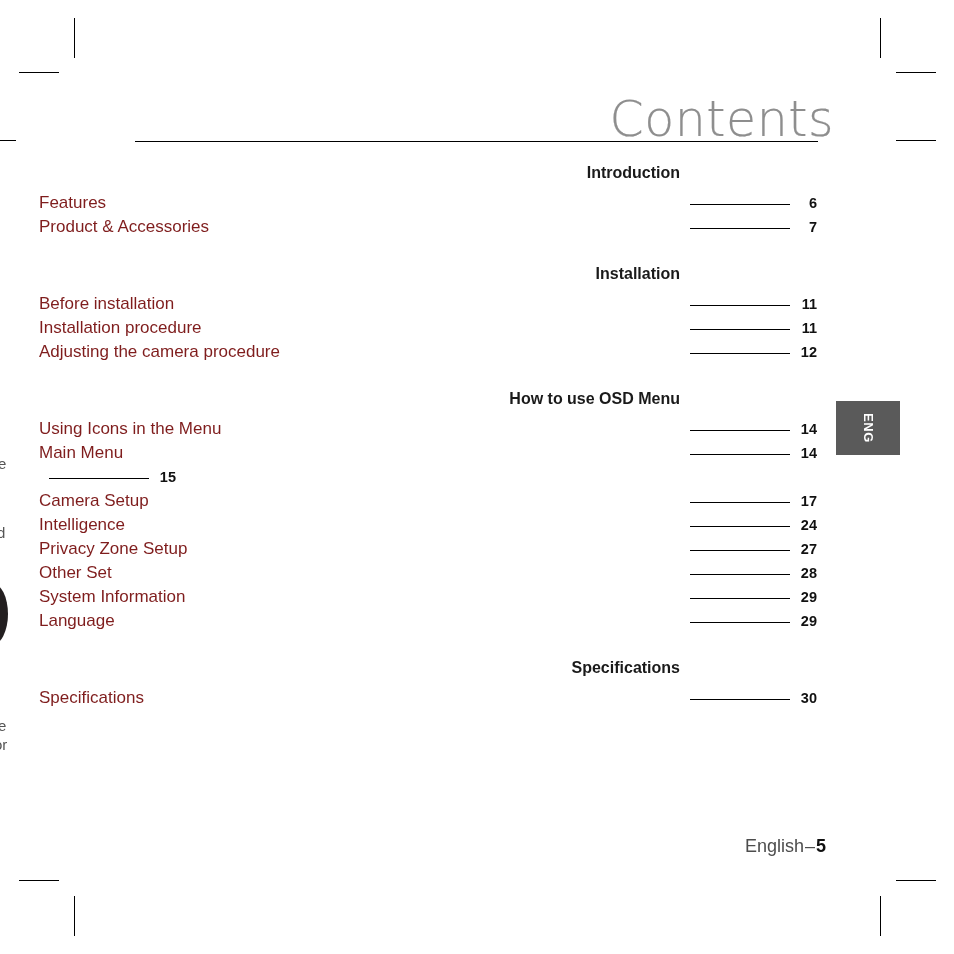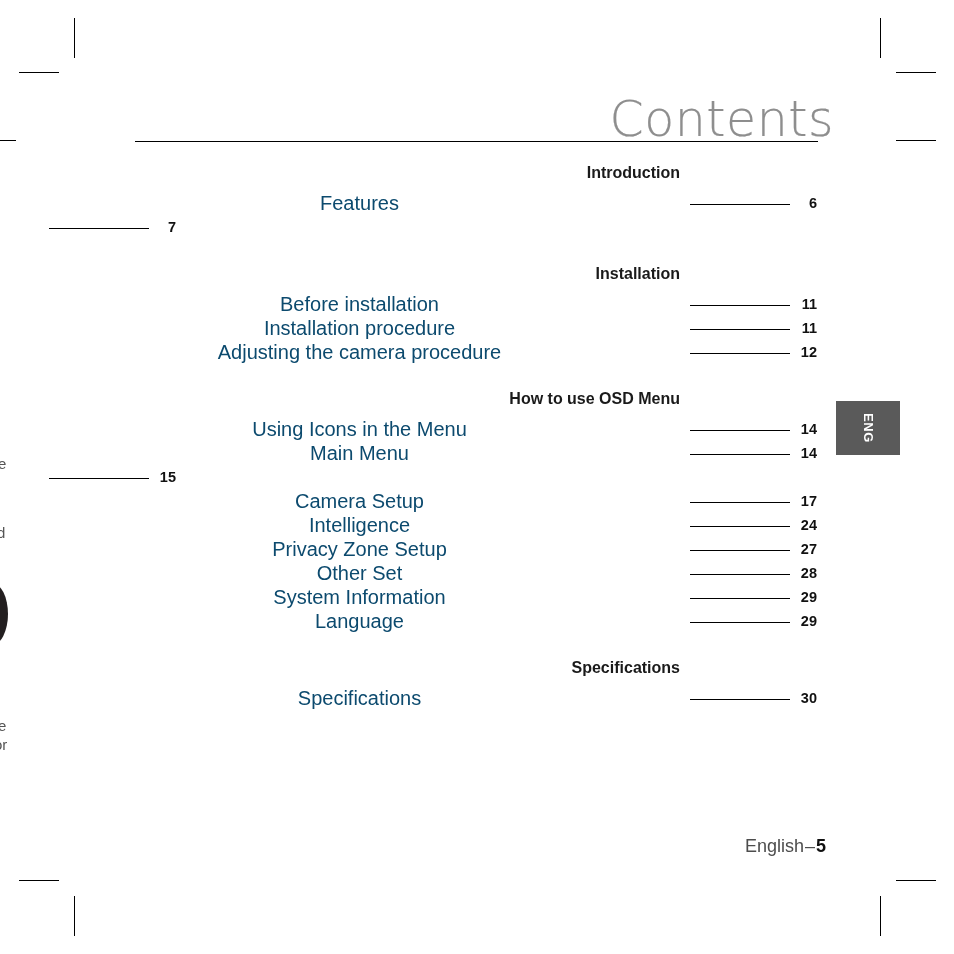"Features" .entry-title { color: #0c4a6e -> #7f1d1d; font-size: 20px -> 17px; text-align: center -> left }
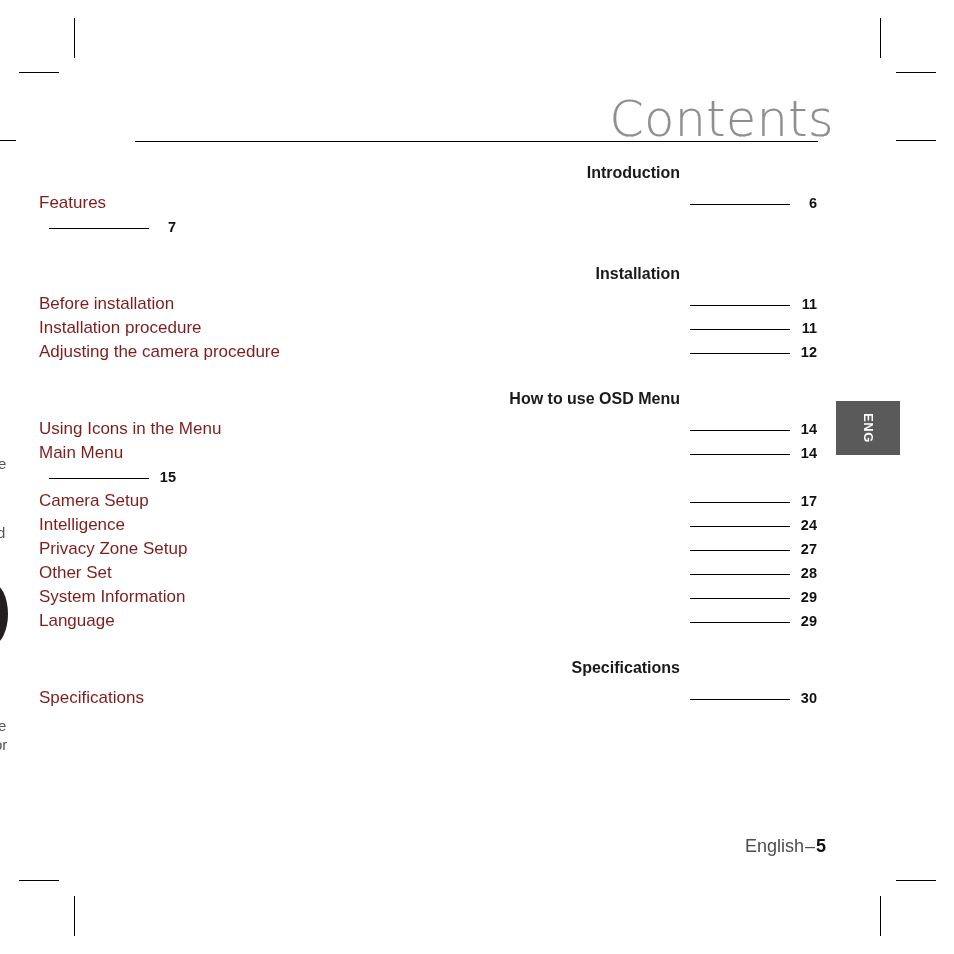"Product & Accessories" div.entry-title { html: none -> <div>Product &amp; Accessories</div> }
